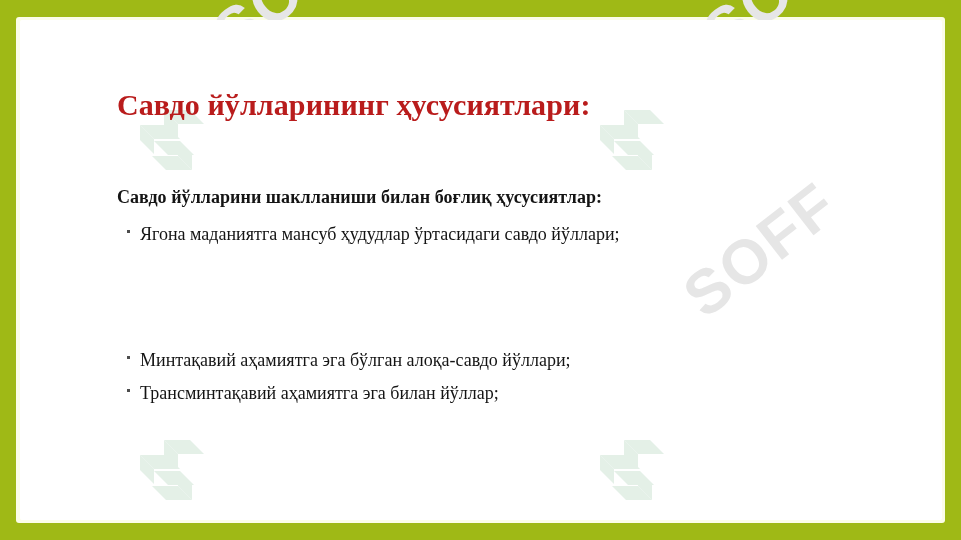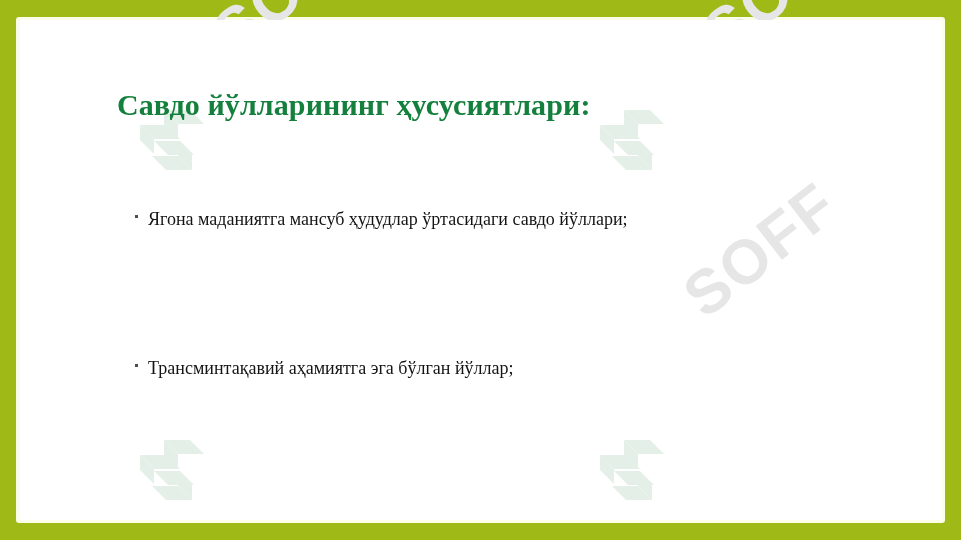"Савдо йўлларининг ҳусусиятлари:" #slide-title { color: #15803d -> #b91c1c }
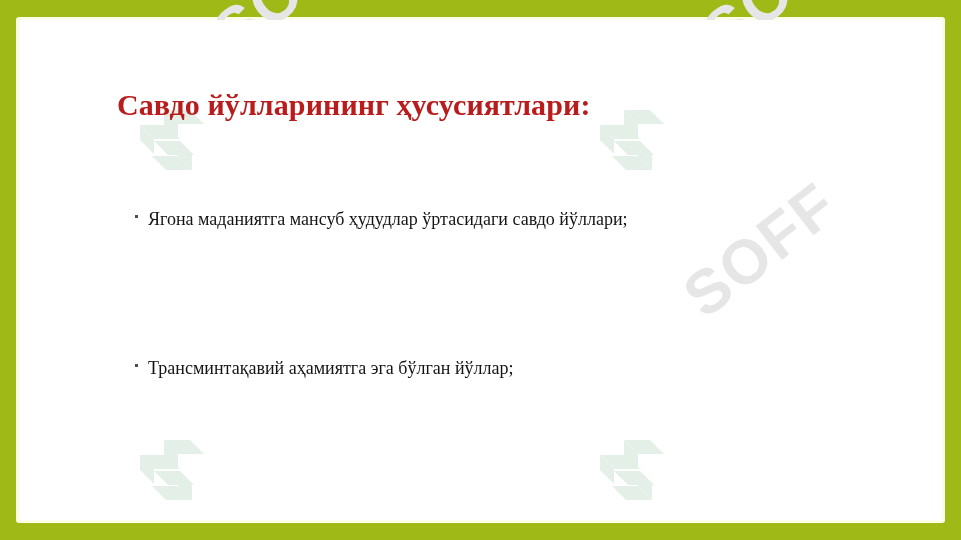"Савдо йўлларини шаклланиши билан боғлиқ" div.section-heading { html: none -> <div>Савдо йўлларини шаклланиши билан боғлиқ ҳусусиятлар:</div> }
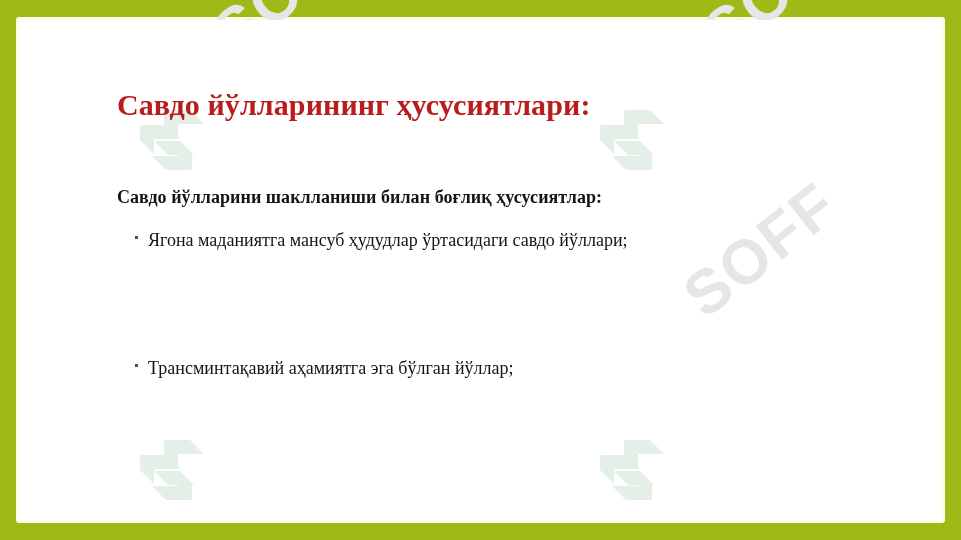"Ягона маданиятга мансуб ҳудудлар" .bullet-list { margin: 16px -> 8px }
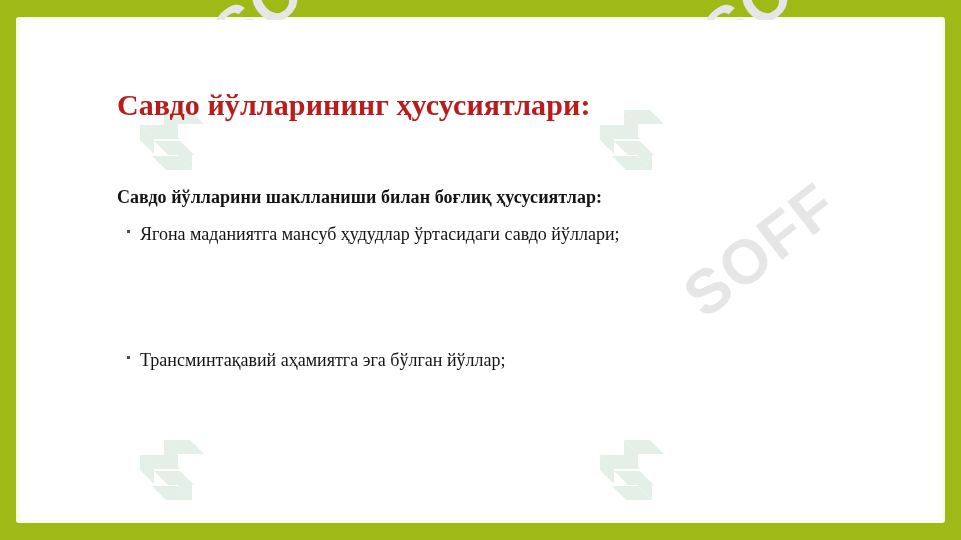"Минтақавий аҳамиятга эга бўлган" li.bullet-item { html: none -> <li> <span></span> <span>Минтақавий аҳамиятга эга бўлган алоқа-савдо йўллари;</span> </li> }
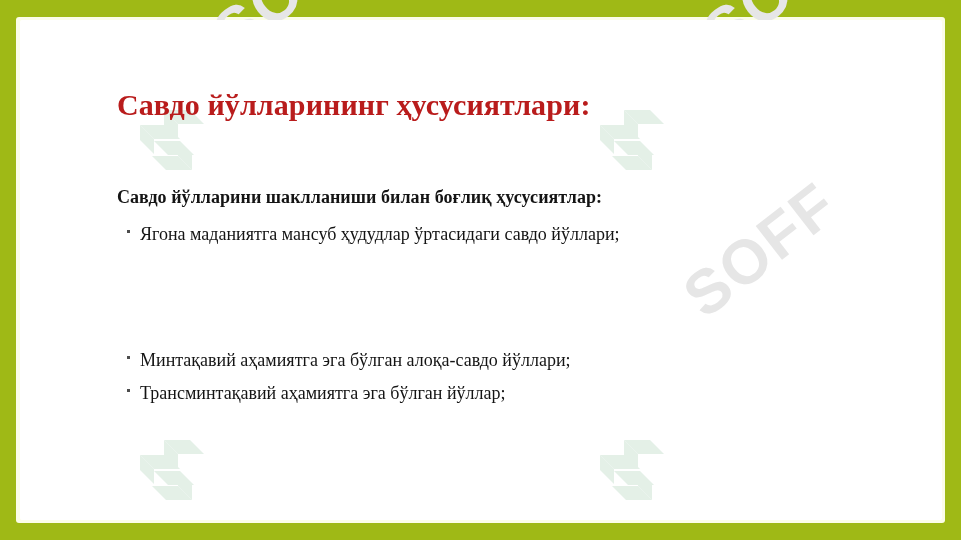"Трансминтақавий аҳамиятга эга бўлган" span { text: бўлган -> билан }
